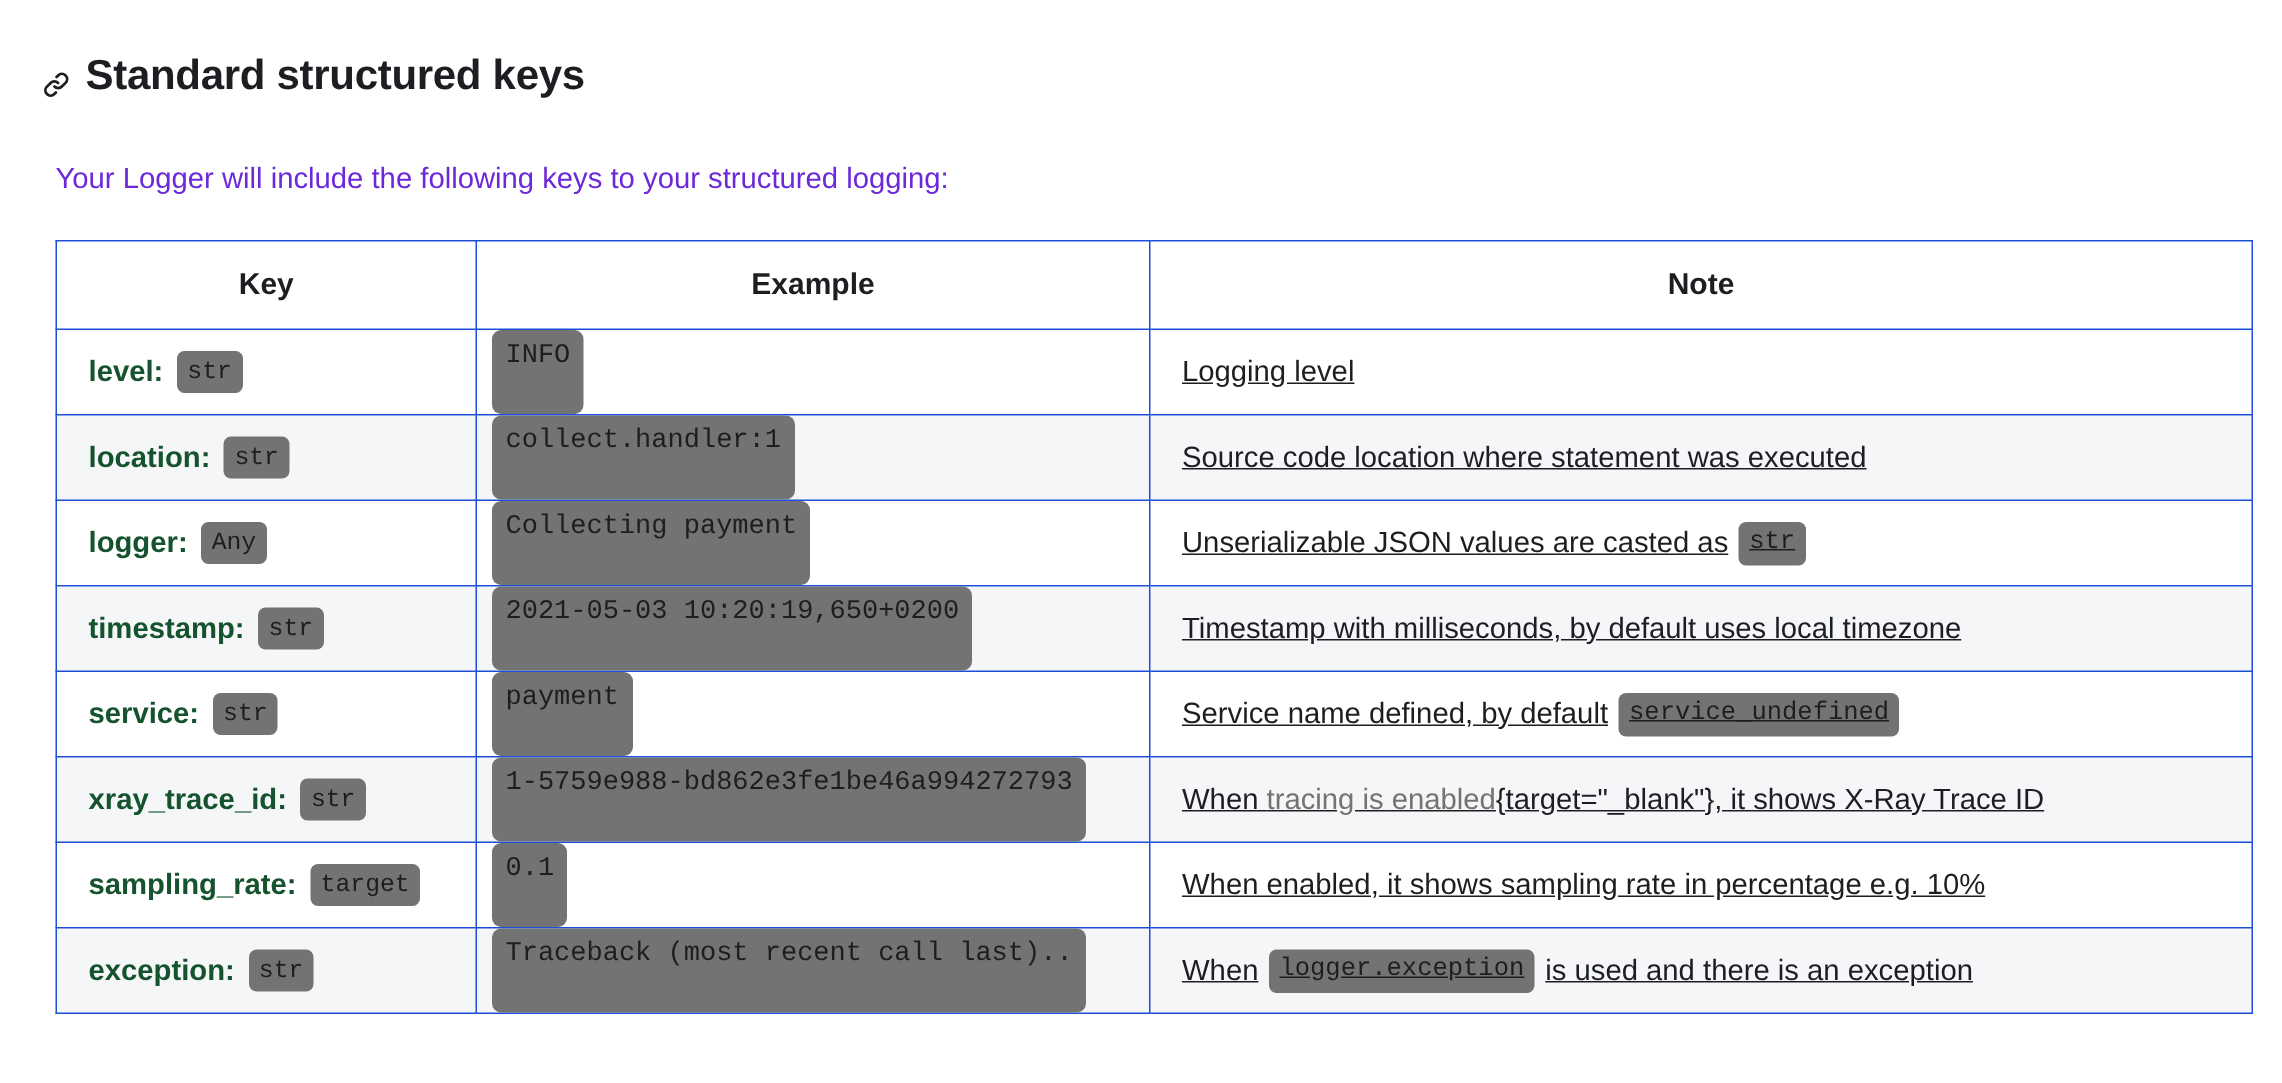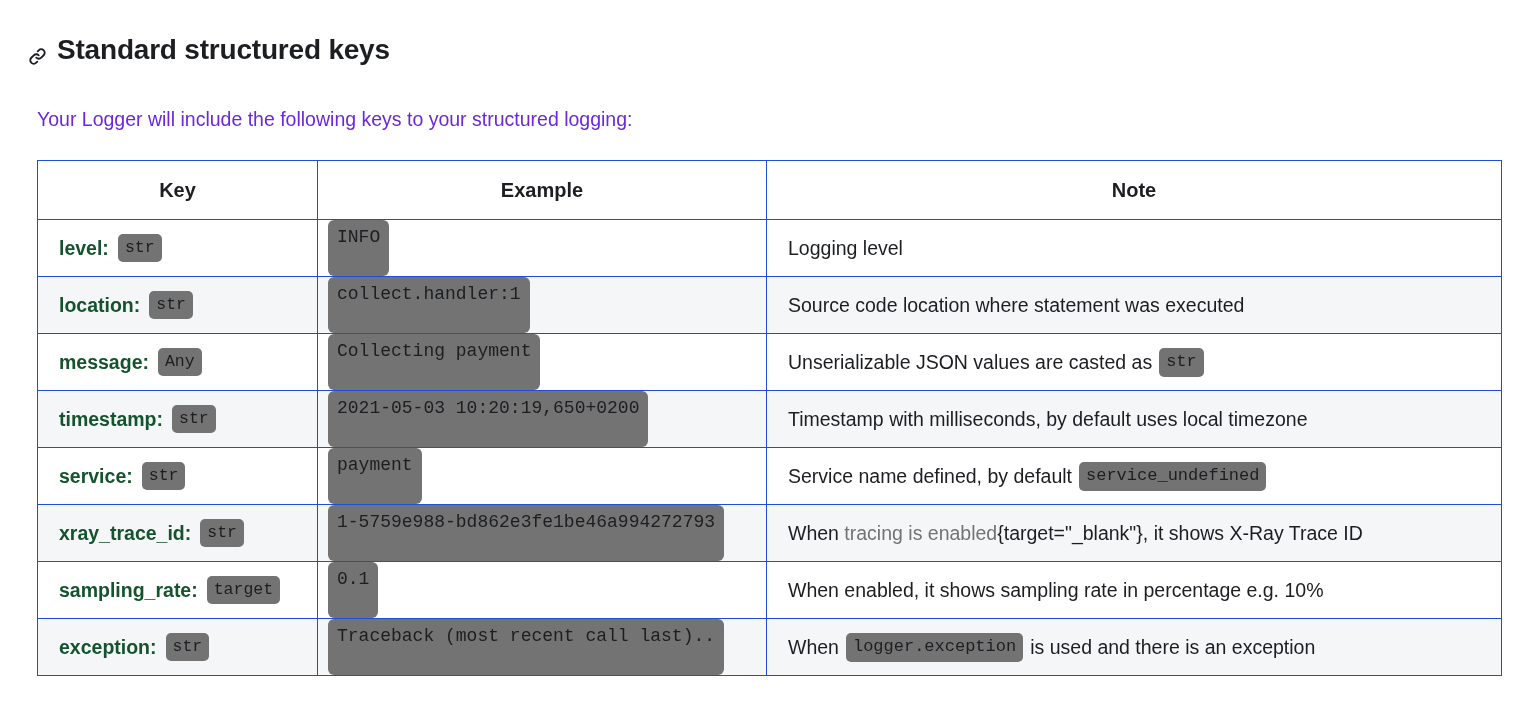"Logging level" .cell-note { text-decoration: none -> underline }
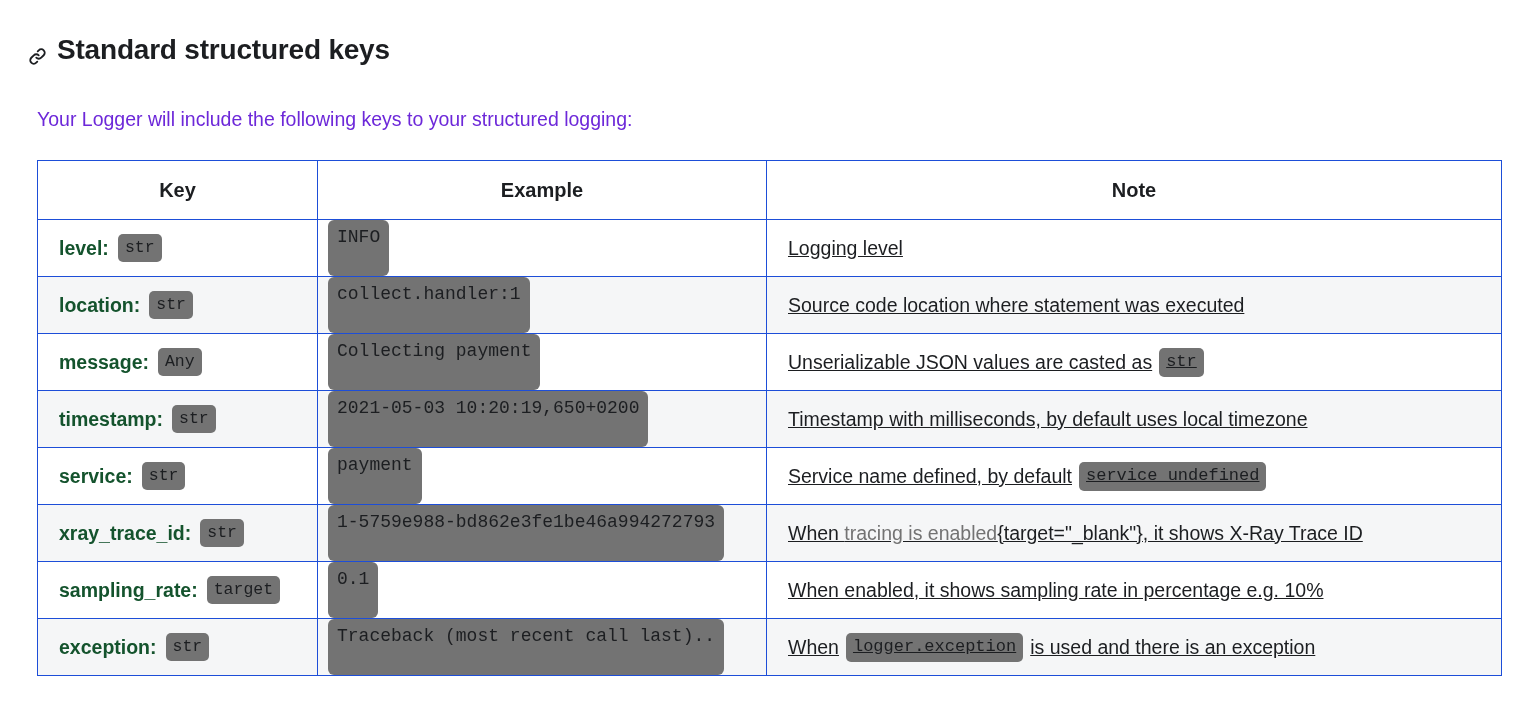"message:" span.key-name { text: message -> logger }
